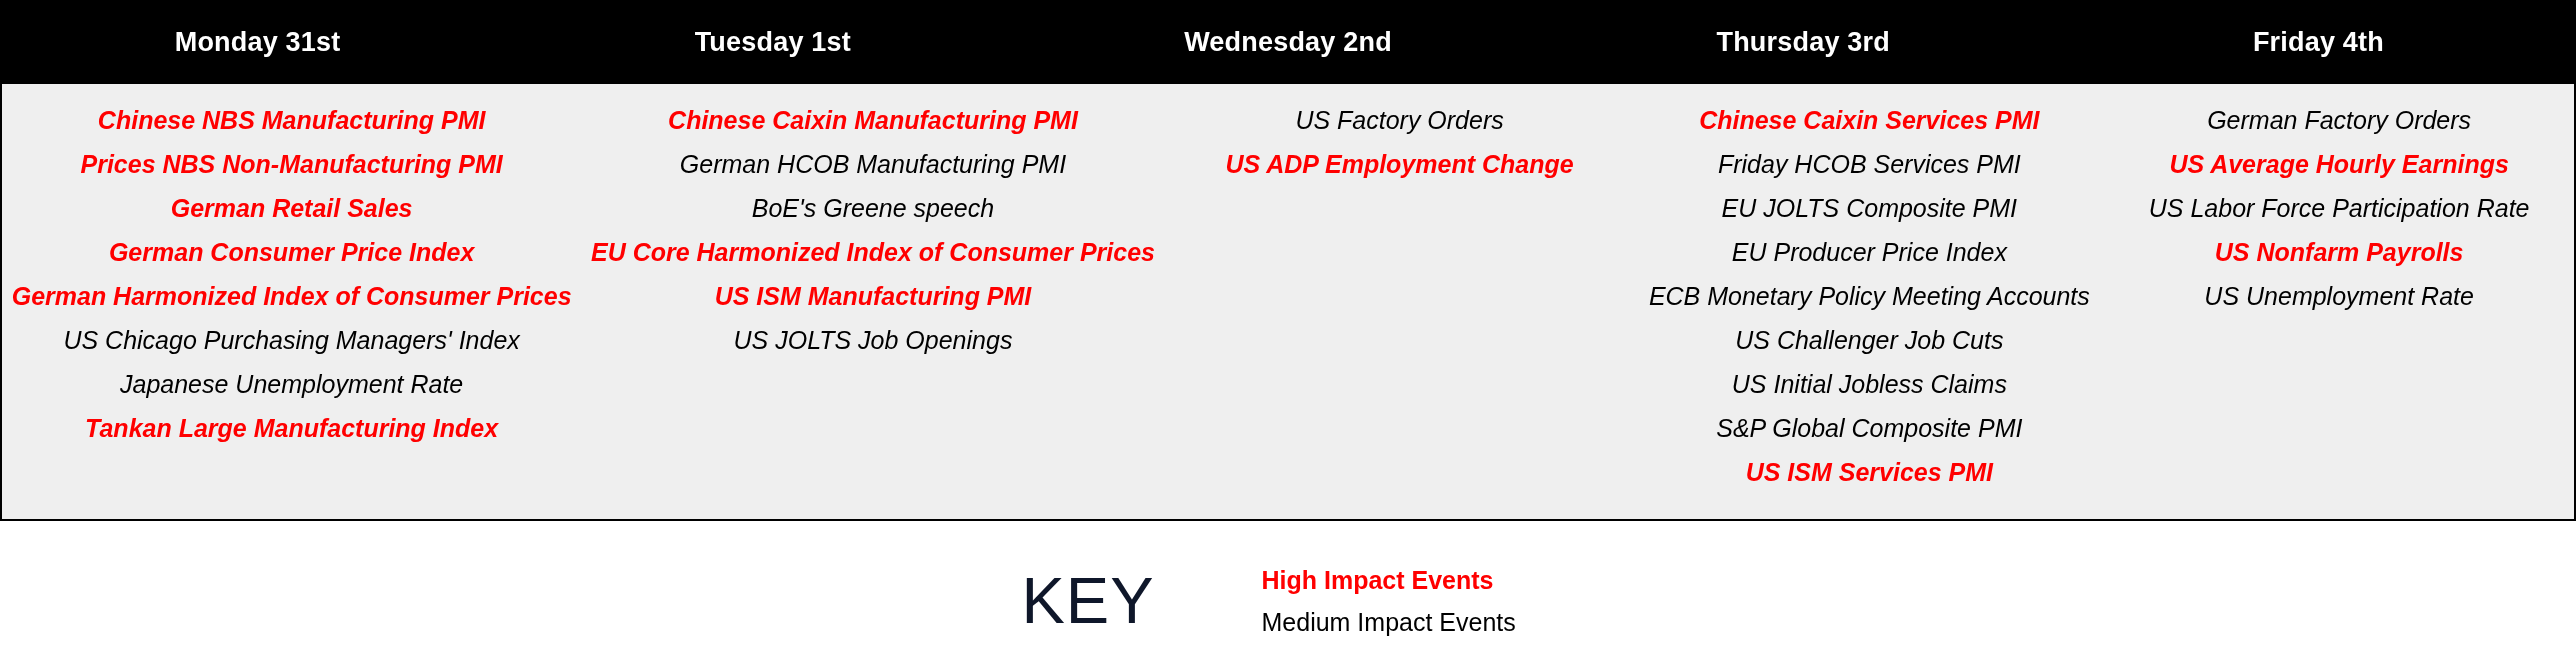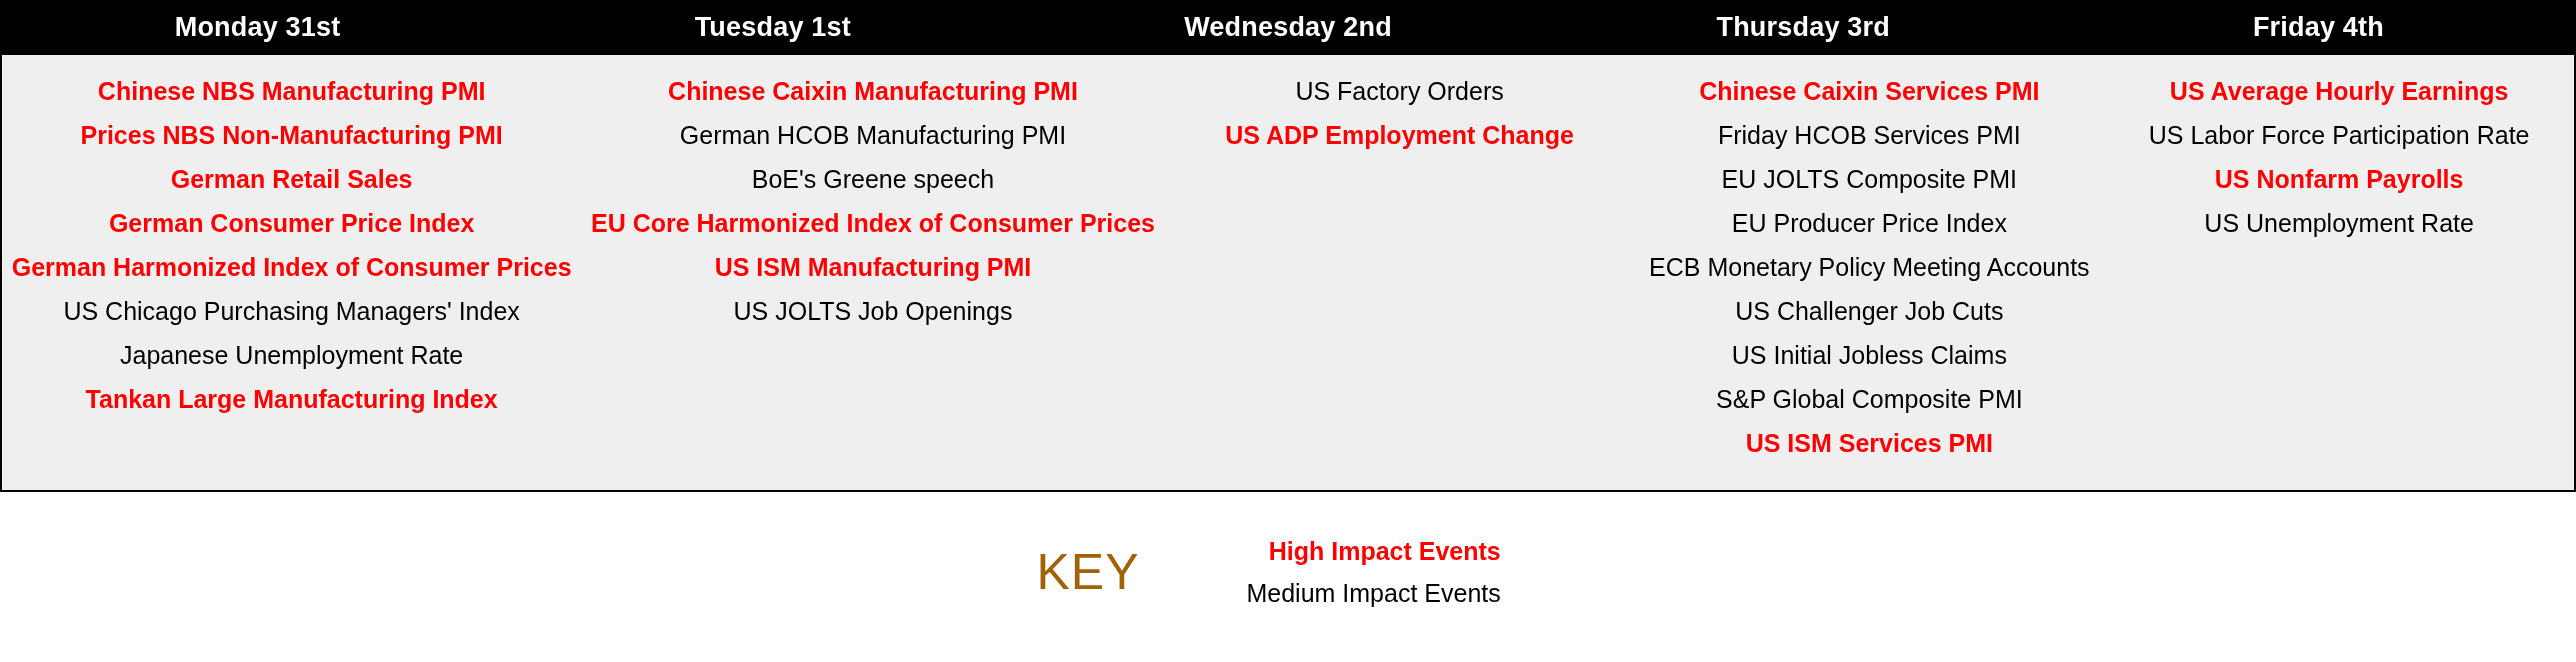"Monday 31st" .header-row { height: 55px -> 84px }
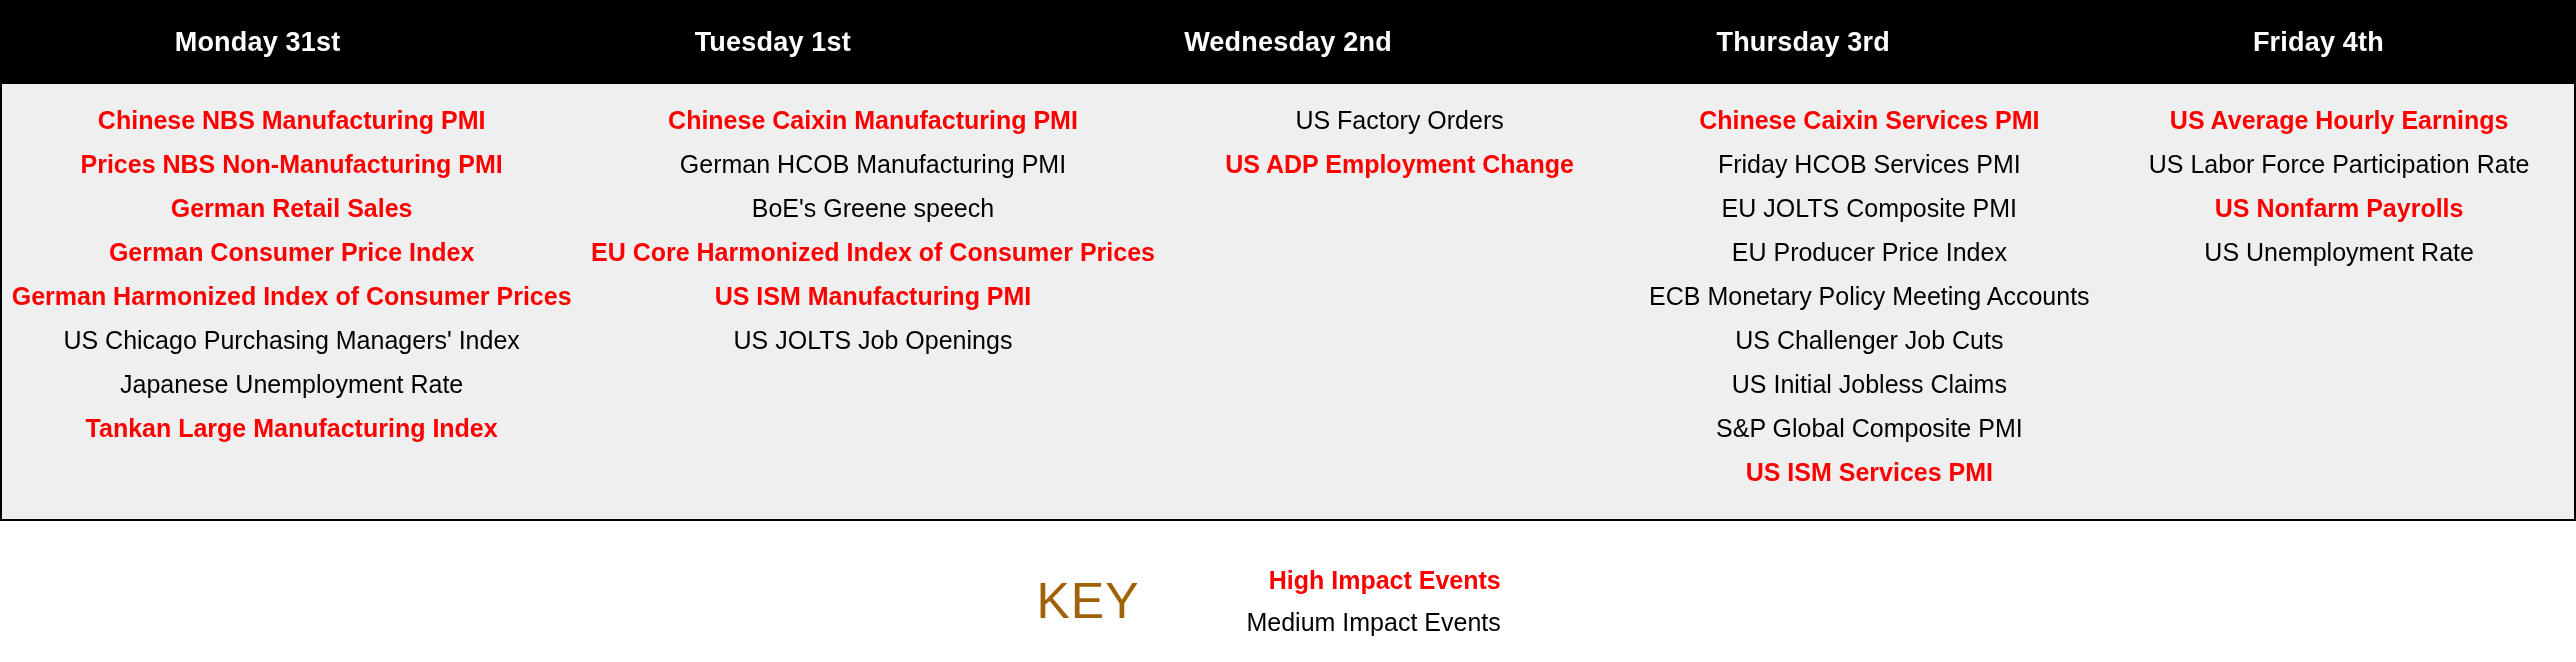"Chinese NBS Manufacturing PMI" .event { font-style: none -> italic }
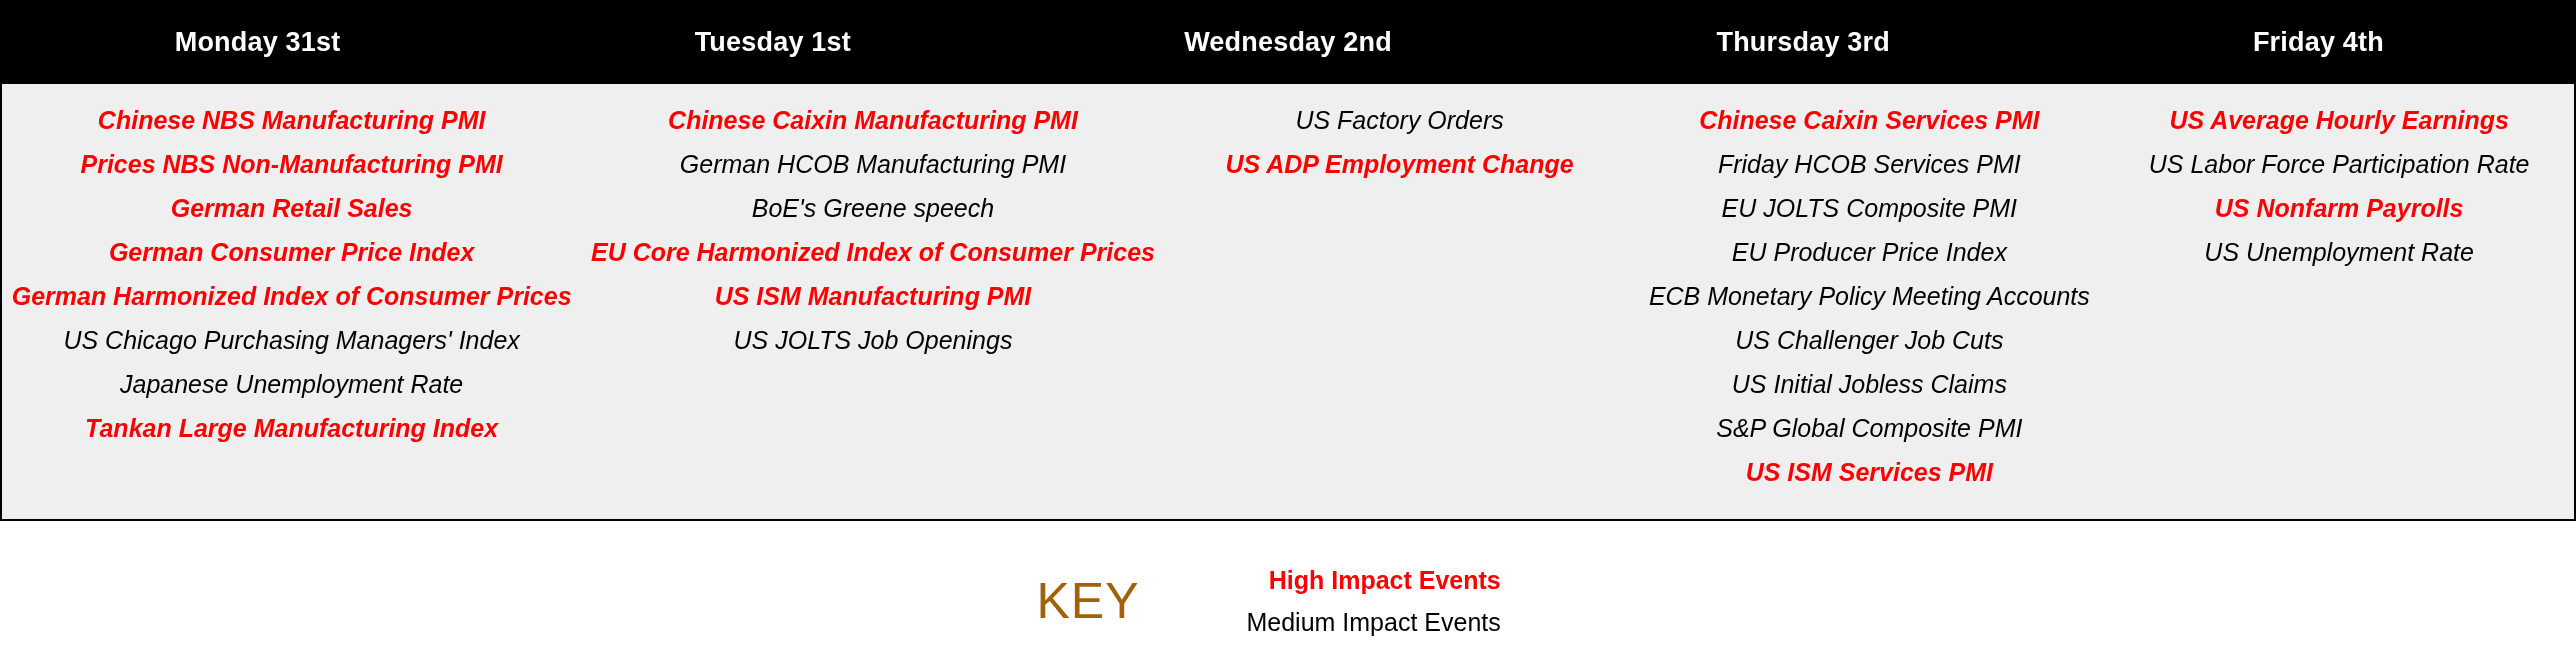"German Factory Orders" div.event { html: none -> <div>German Factory Orders</div> }
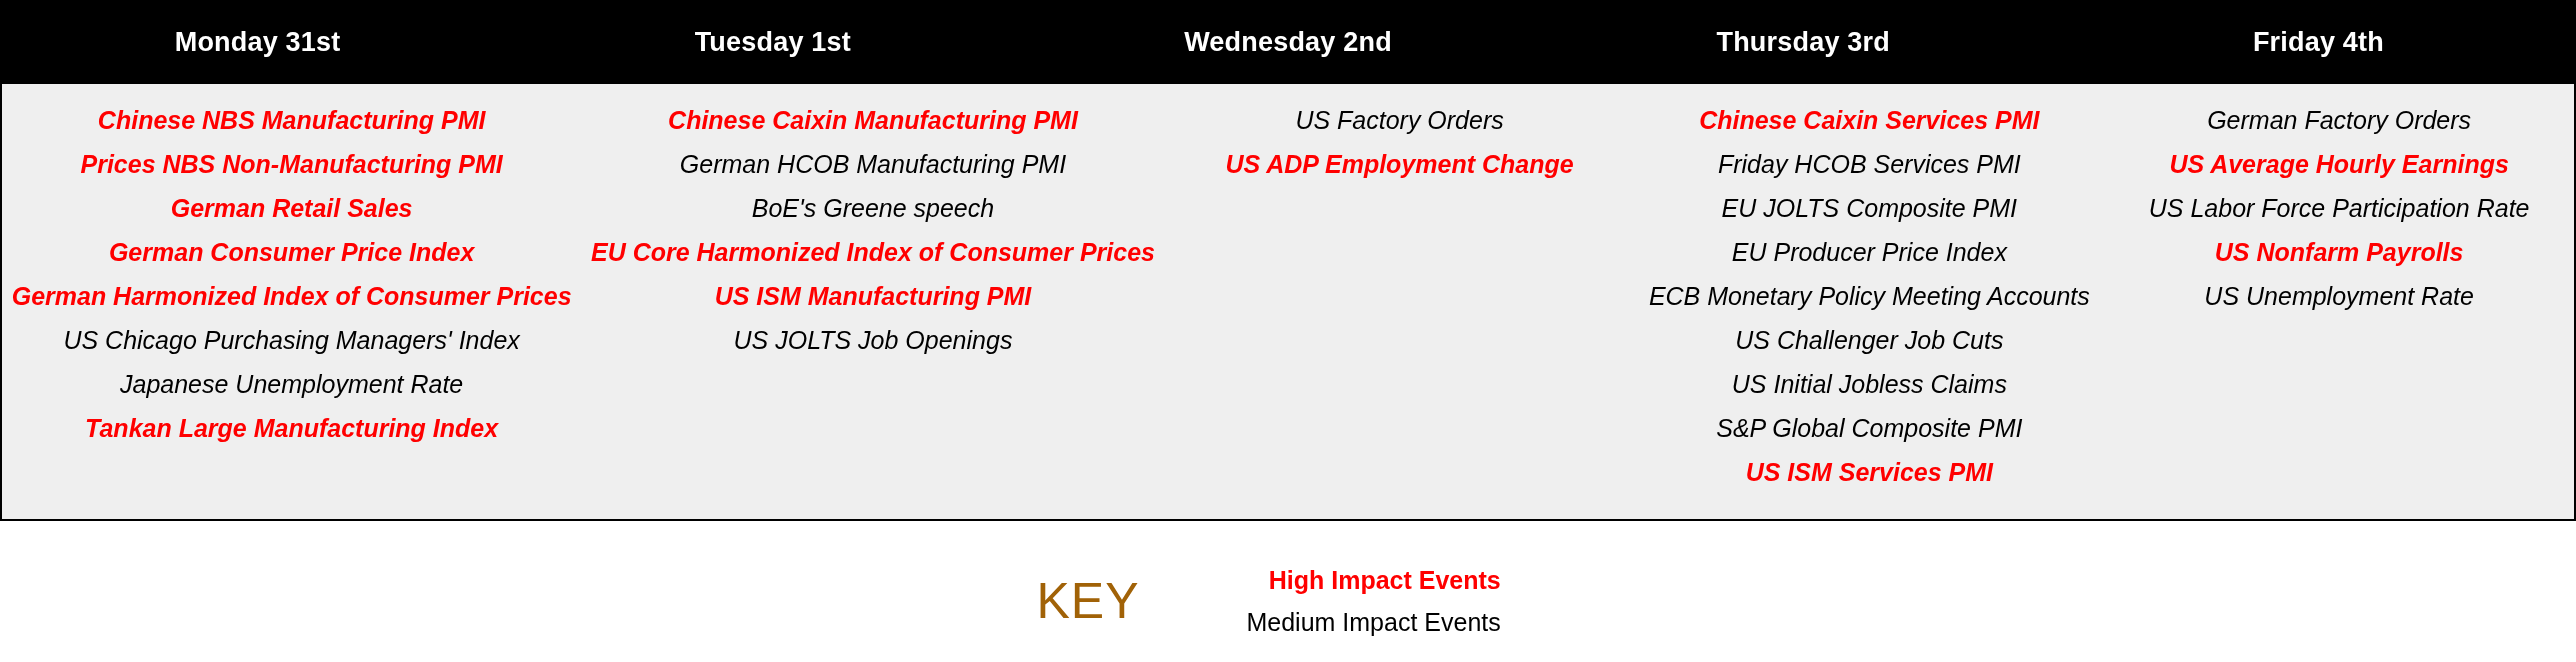"KEY" .key-label { color: #a16207 -> #0f172a; font-size: 50px -> 65px }
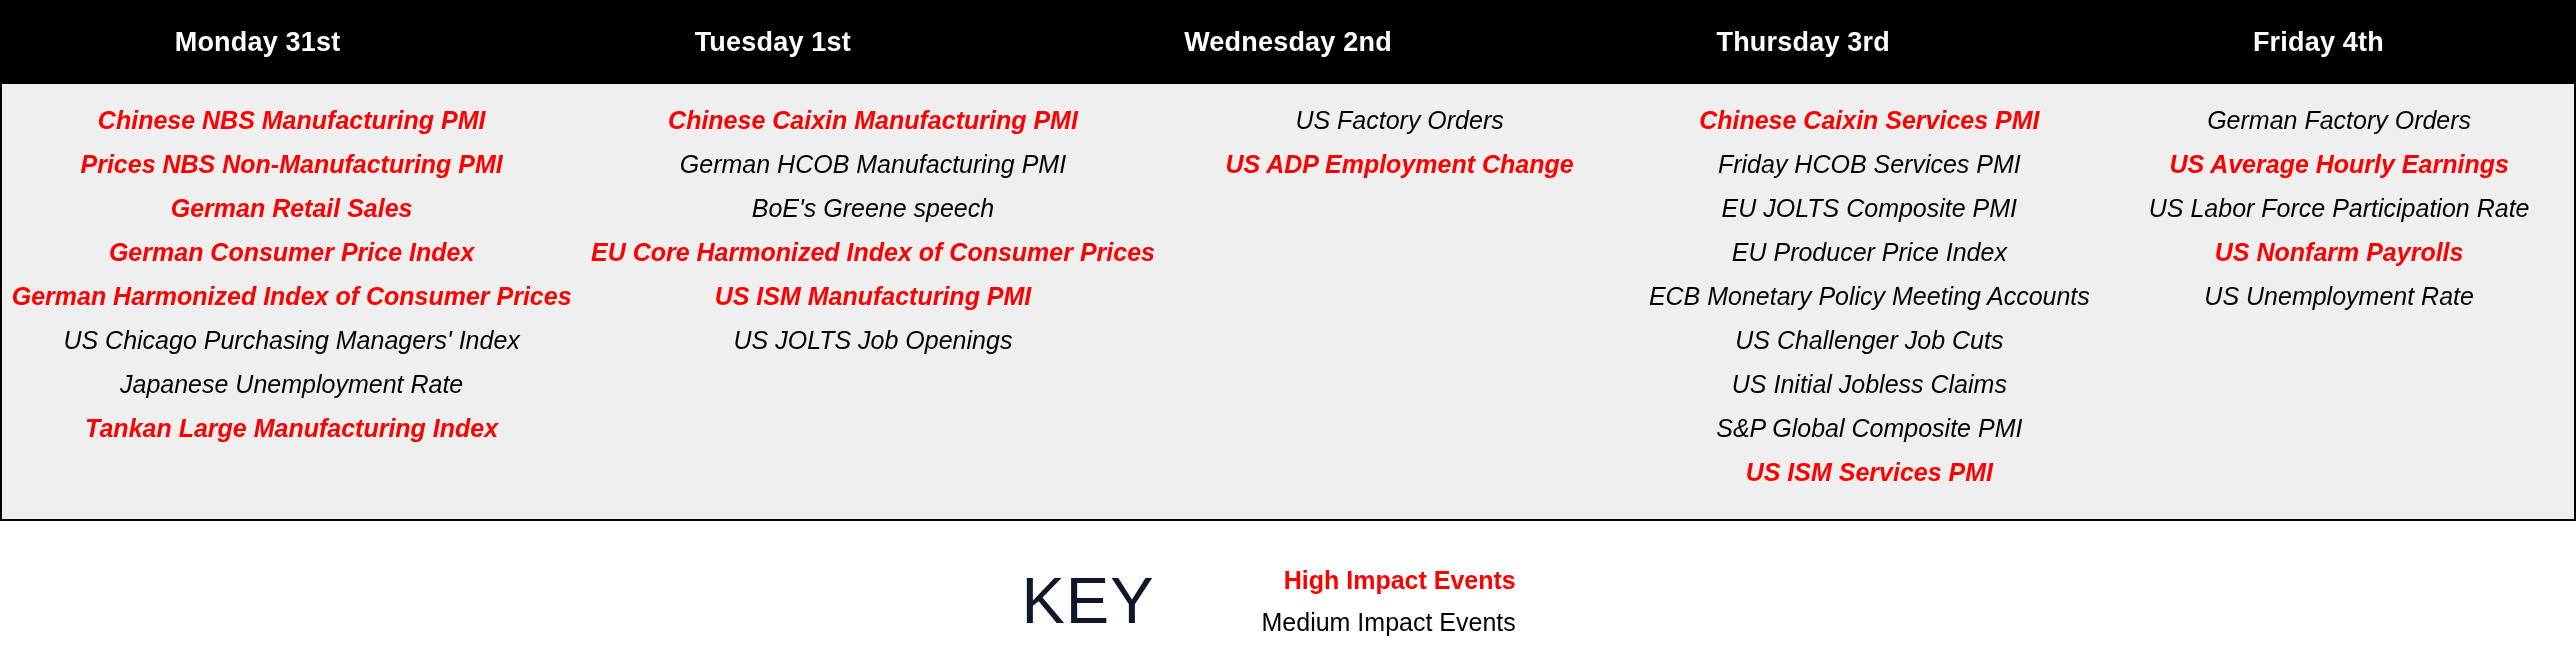"High Impact Events" .key-list { align-items: flex-end -> flex-start }
